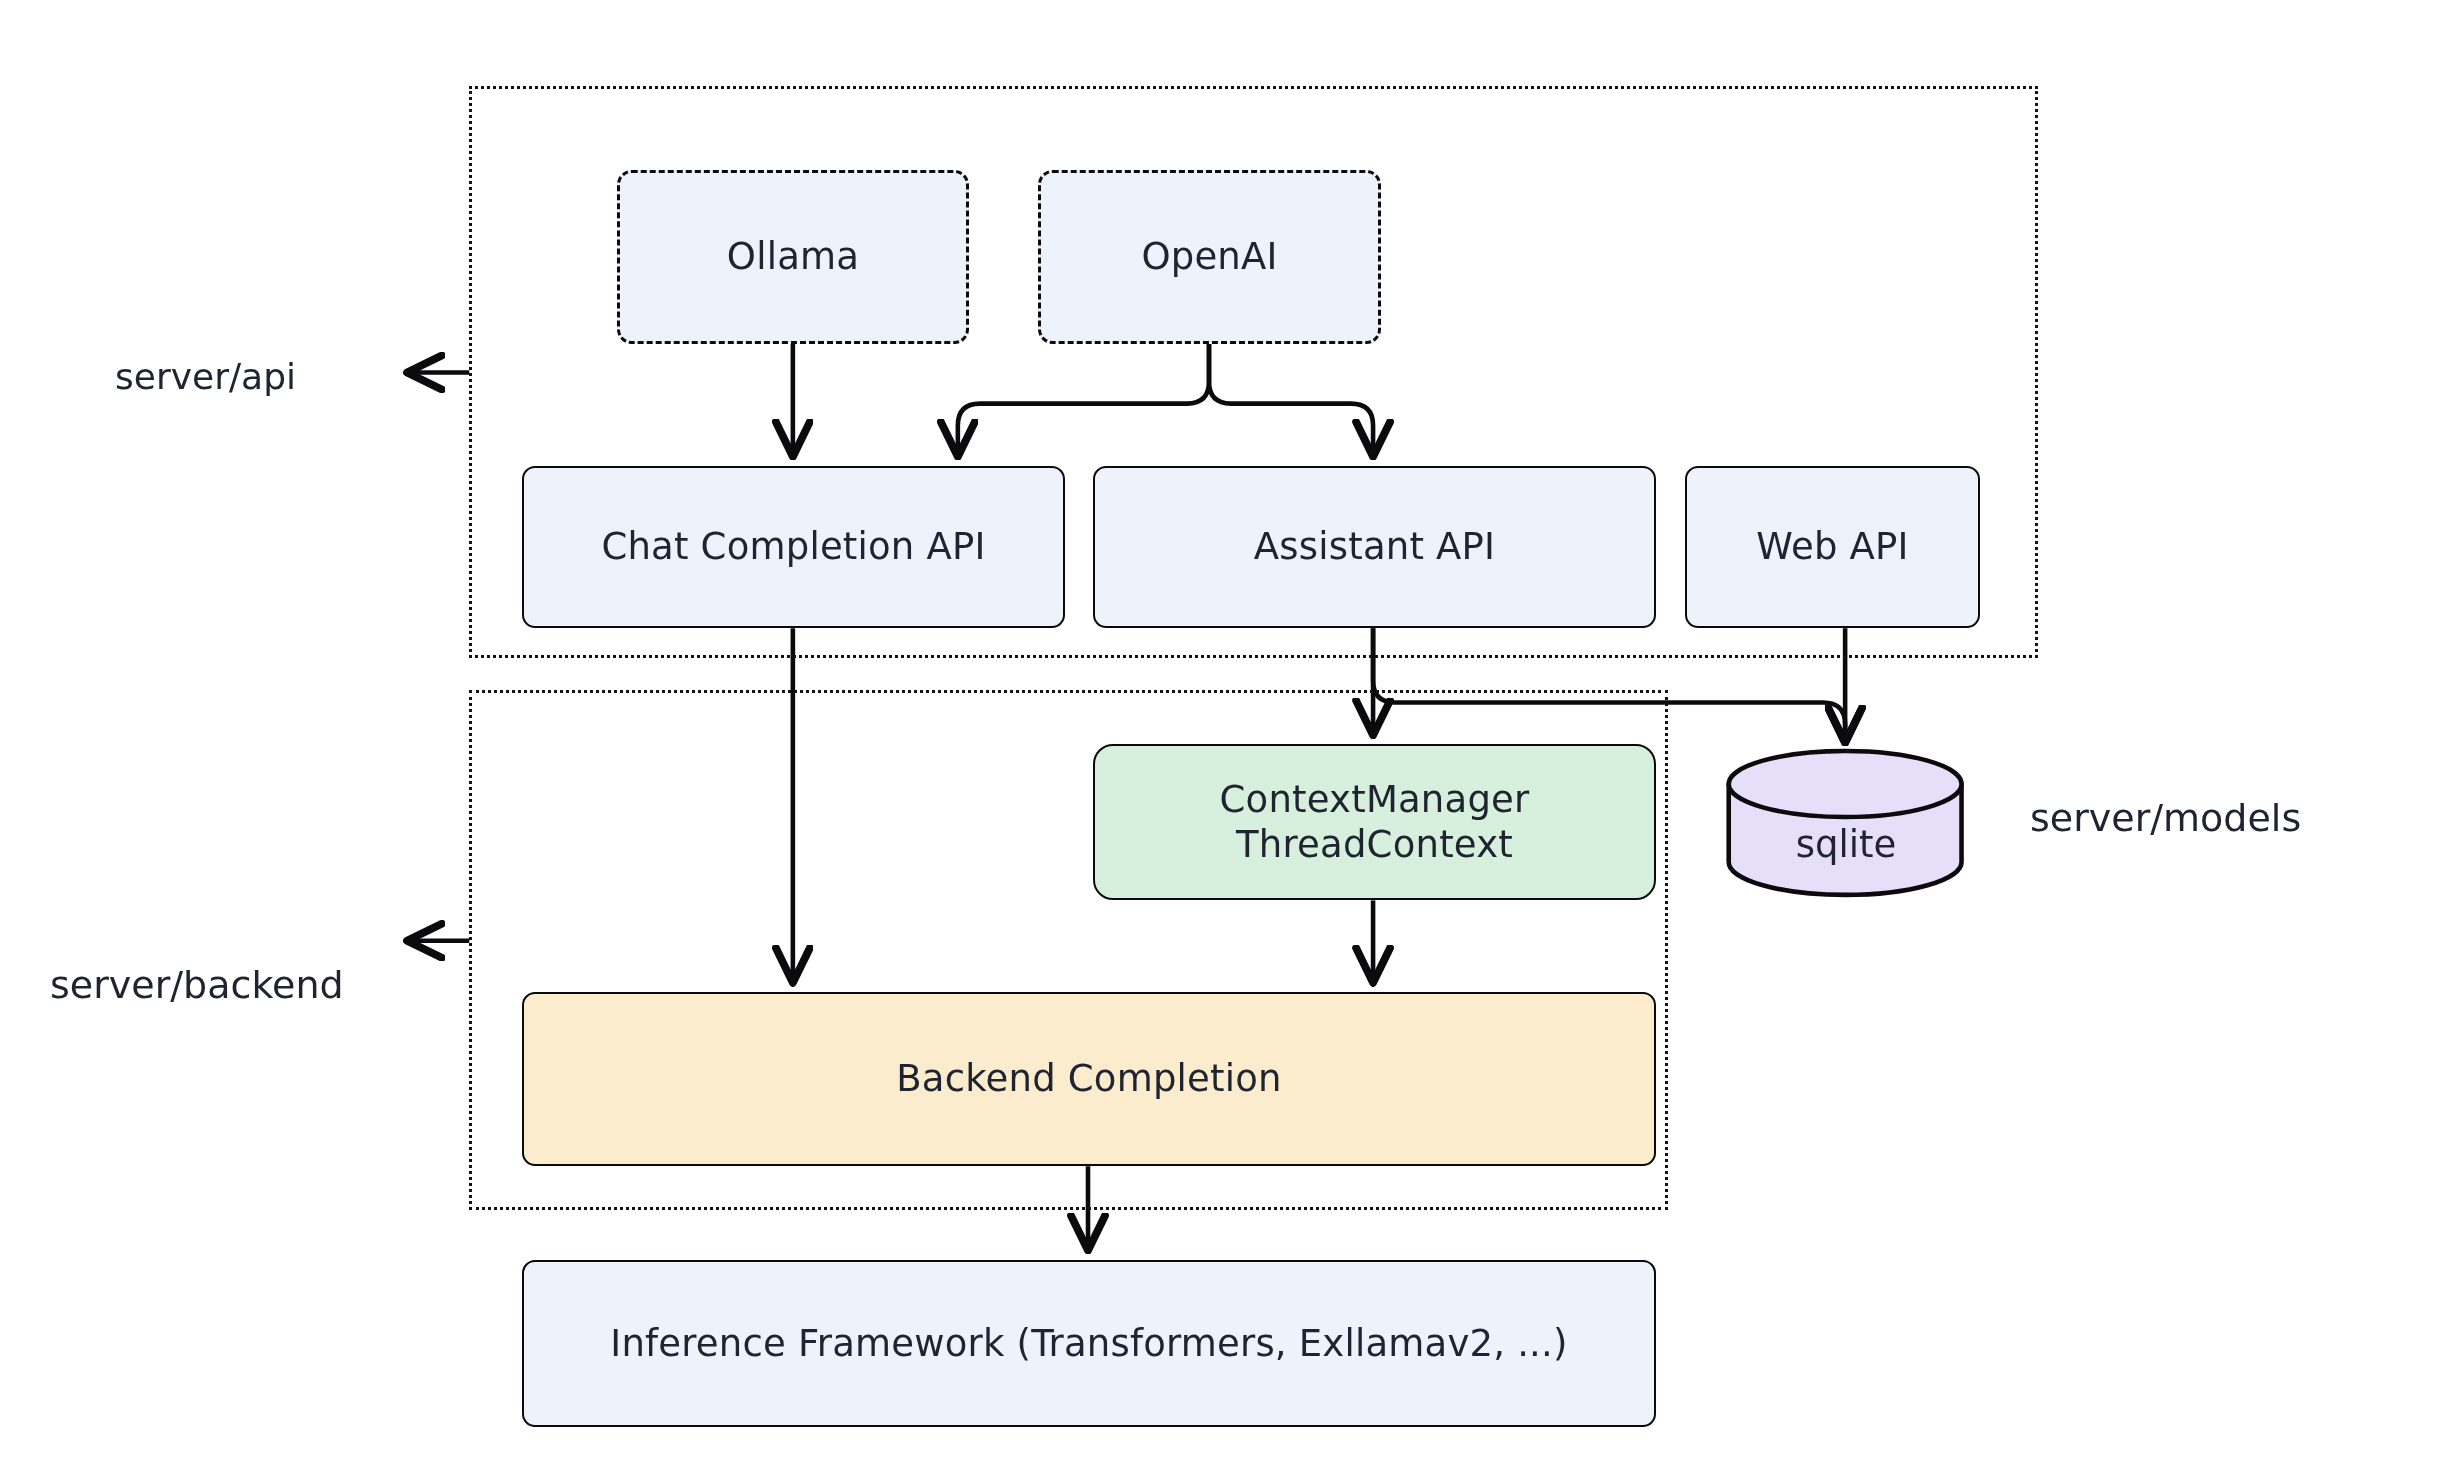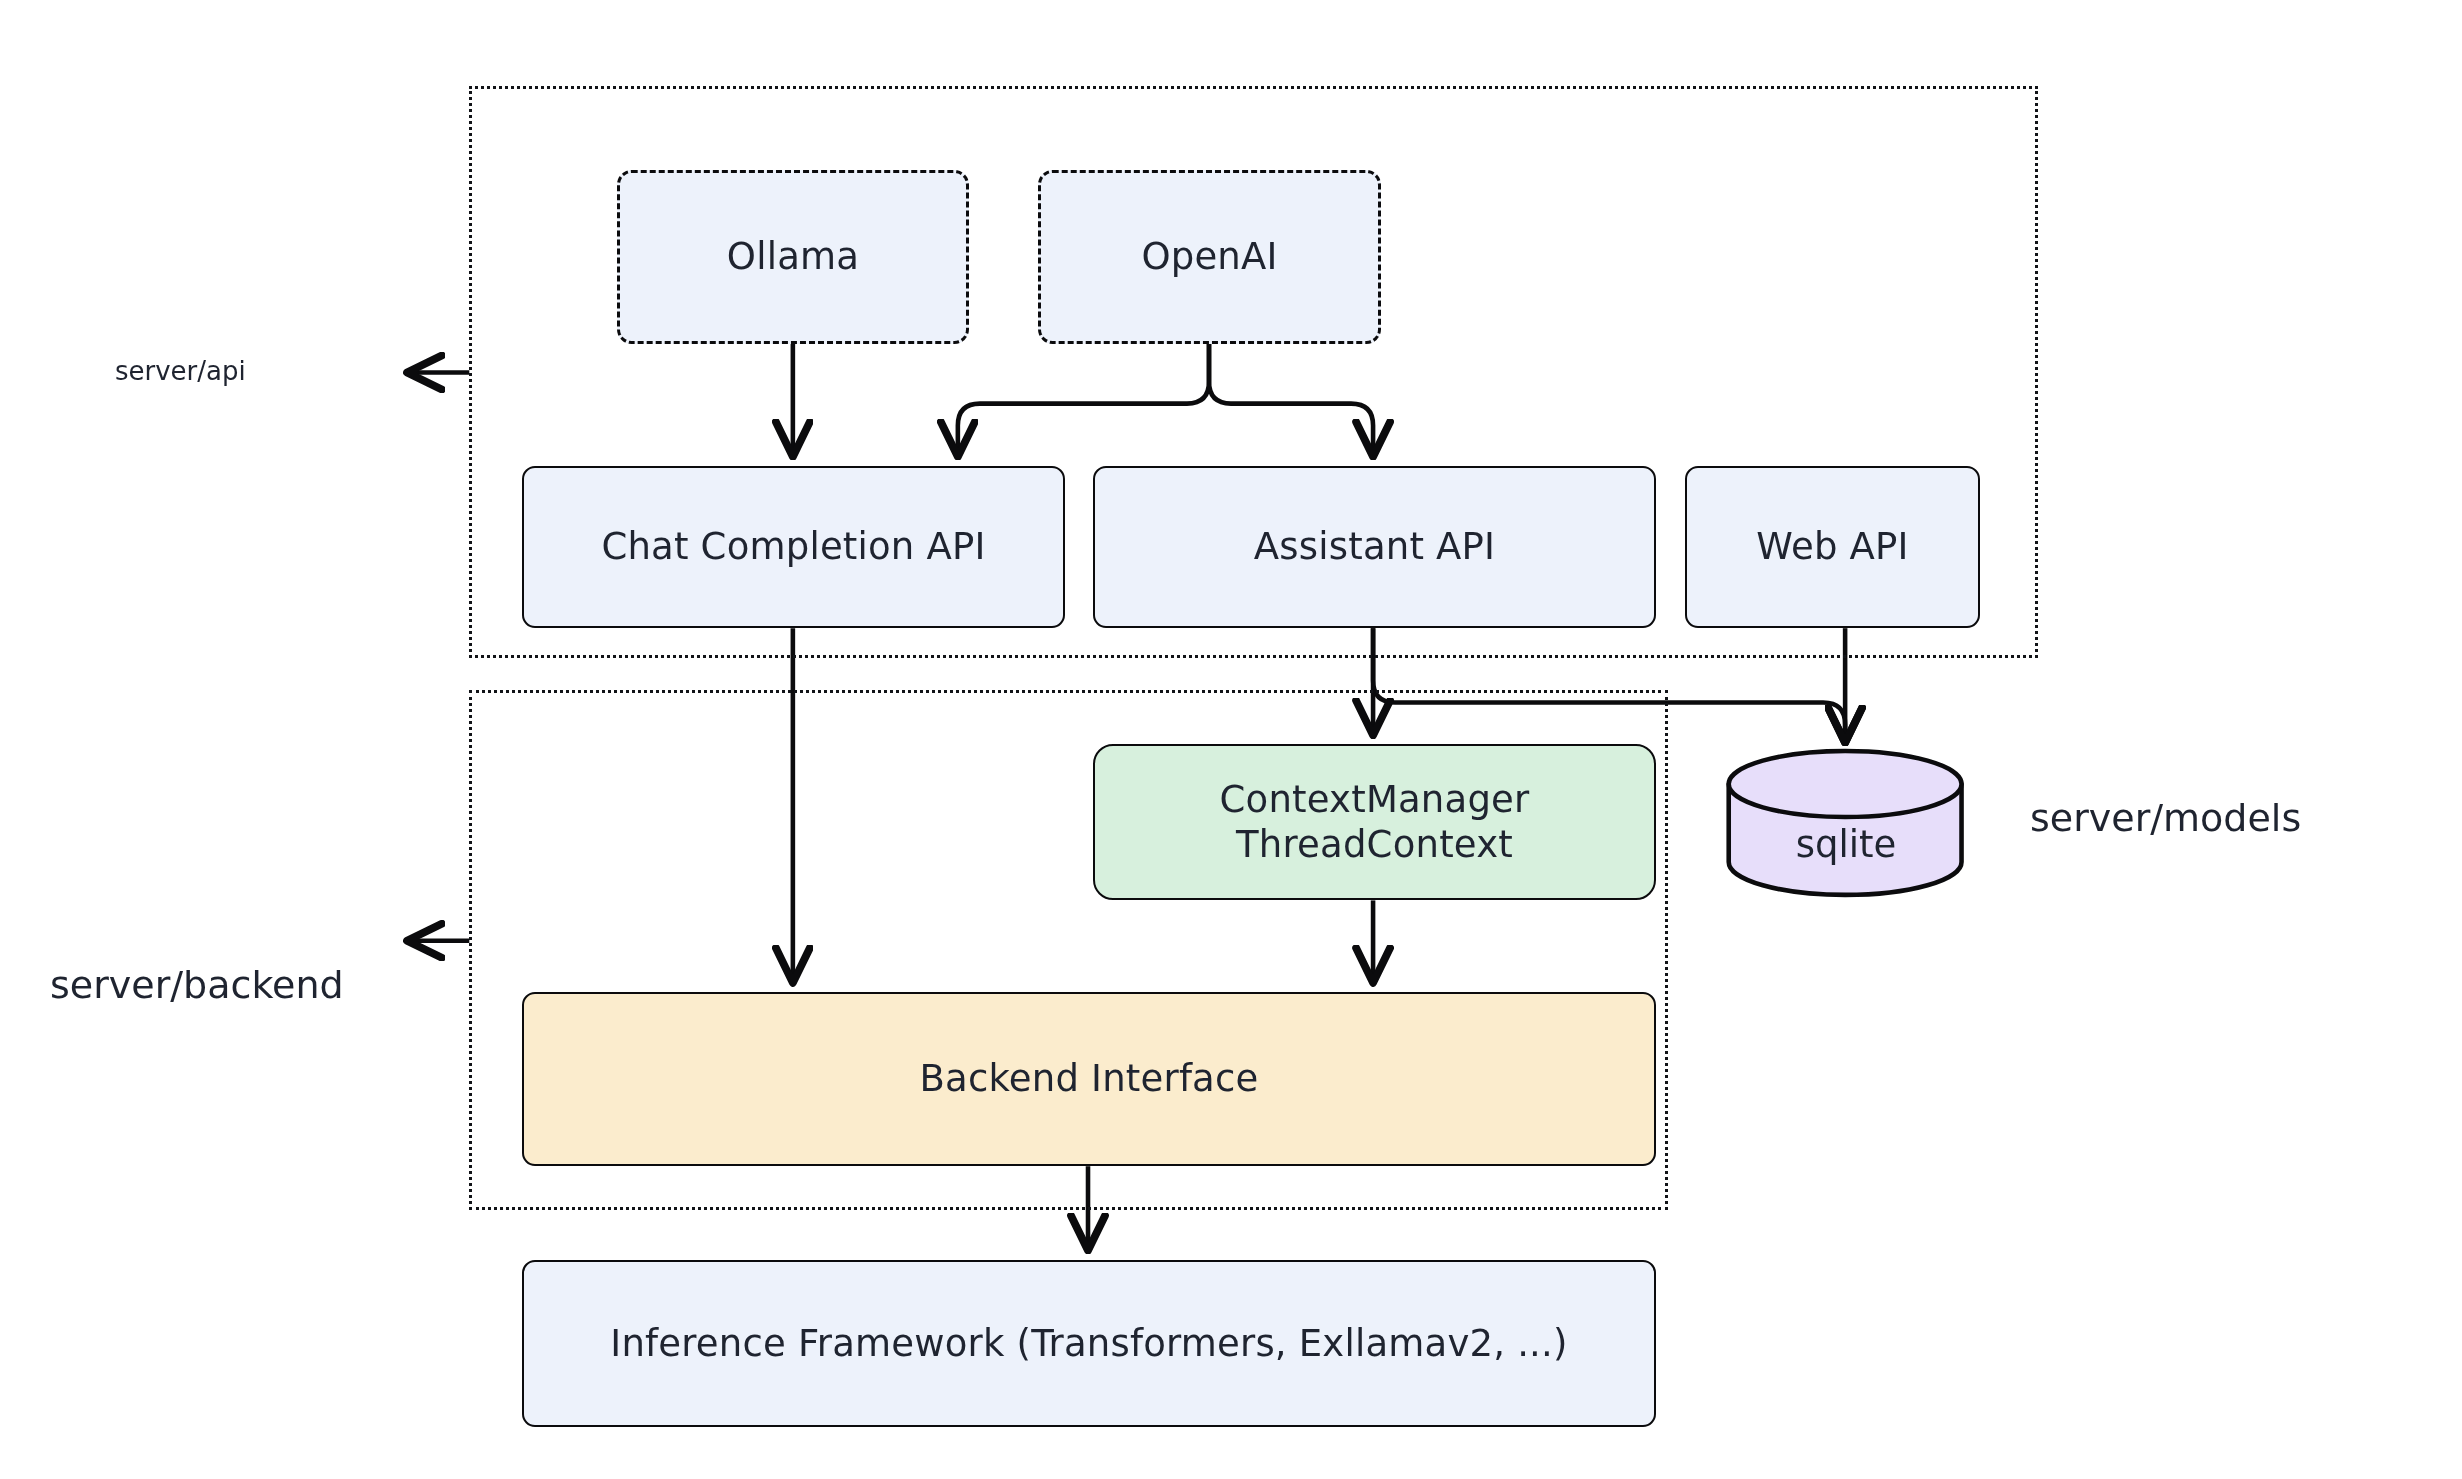"server/api" div.edge-label { font-size: 26px -> 36px }
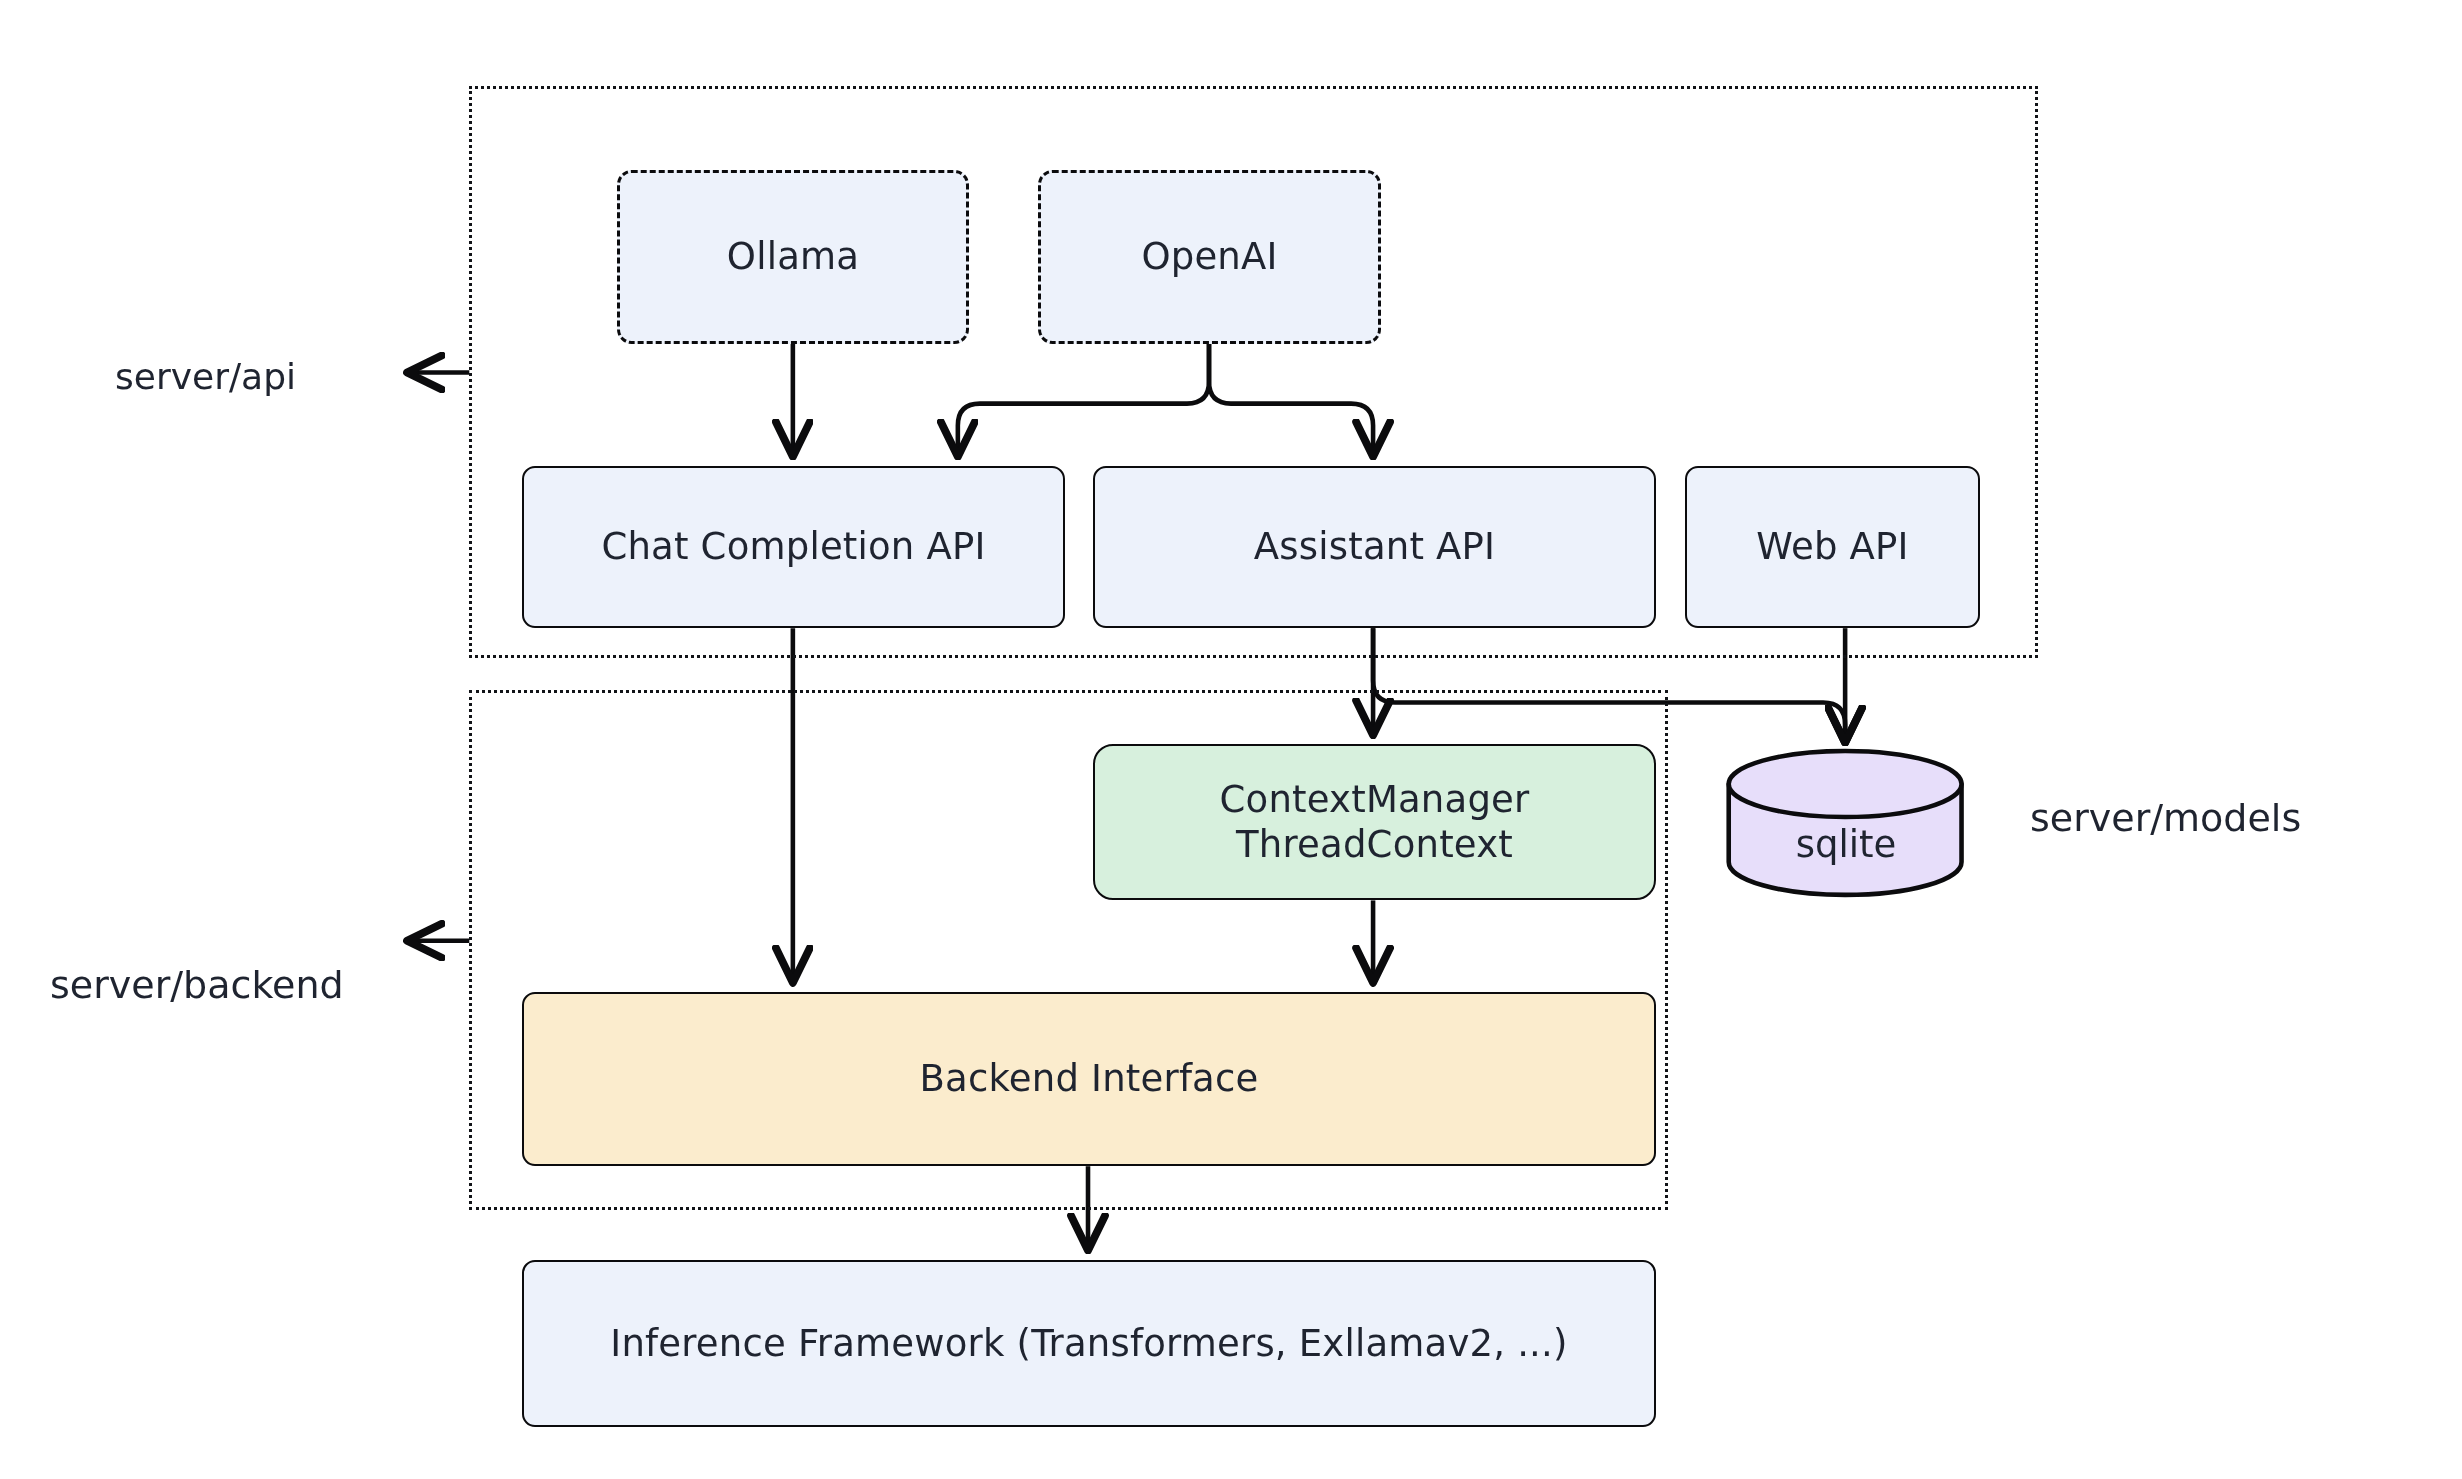"Backend Interface" span.node-text { text: Interface -> Completion }
